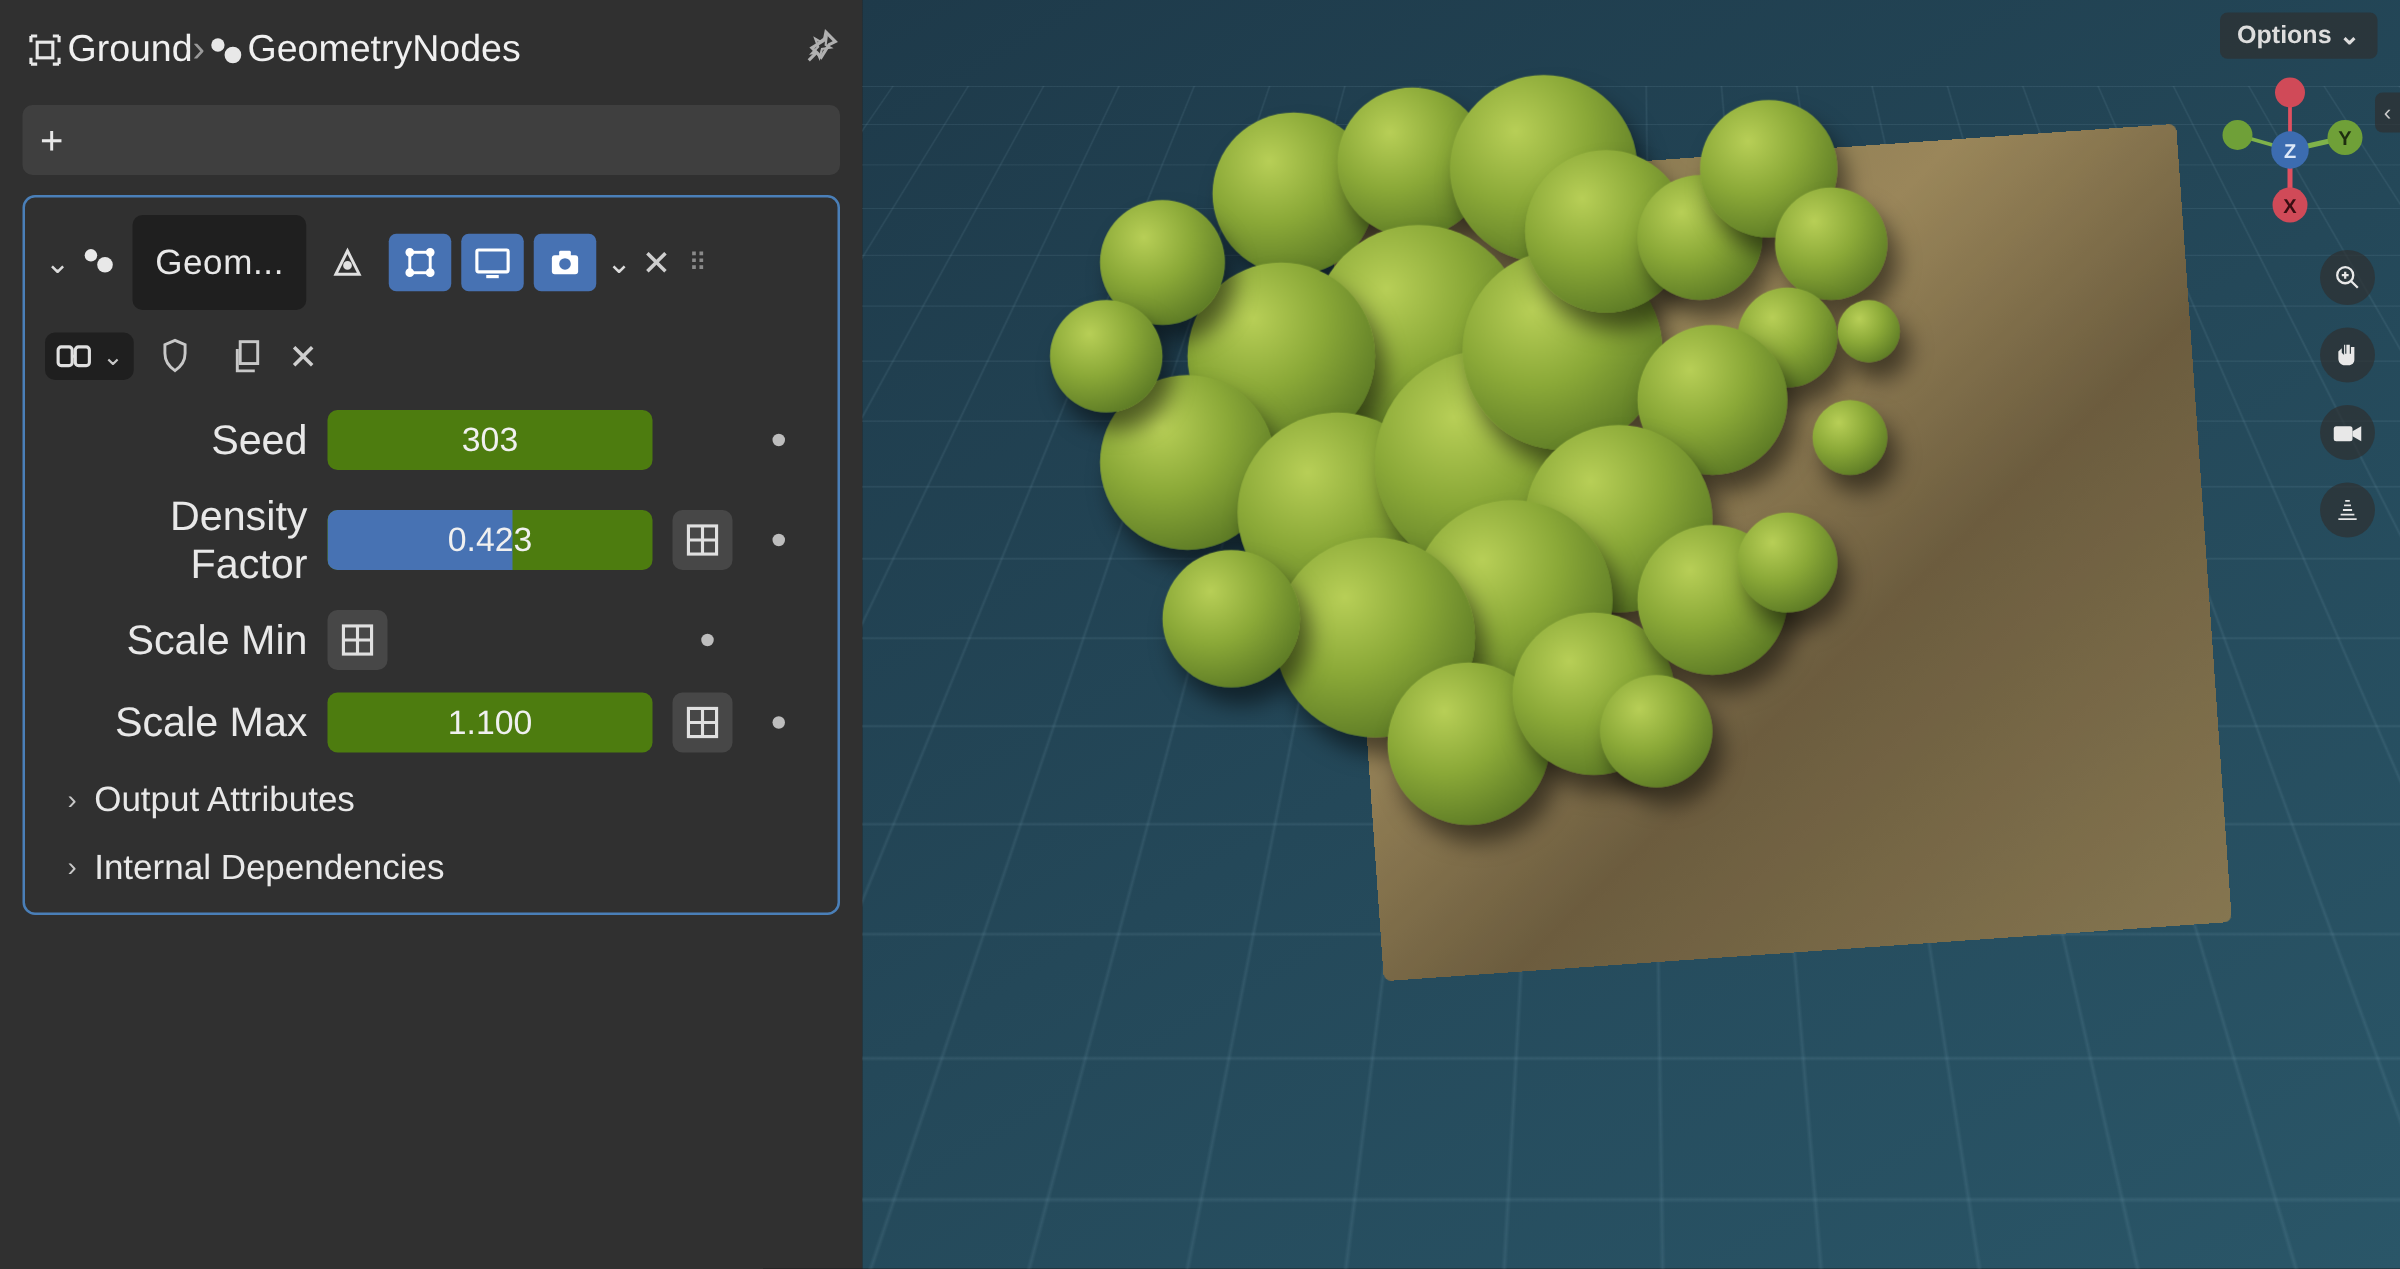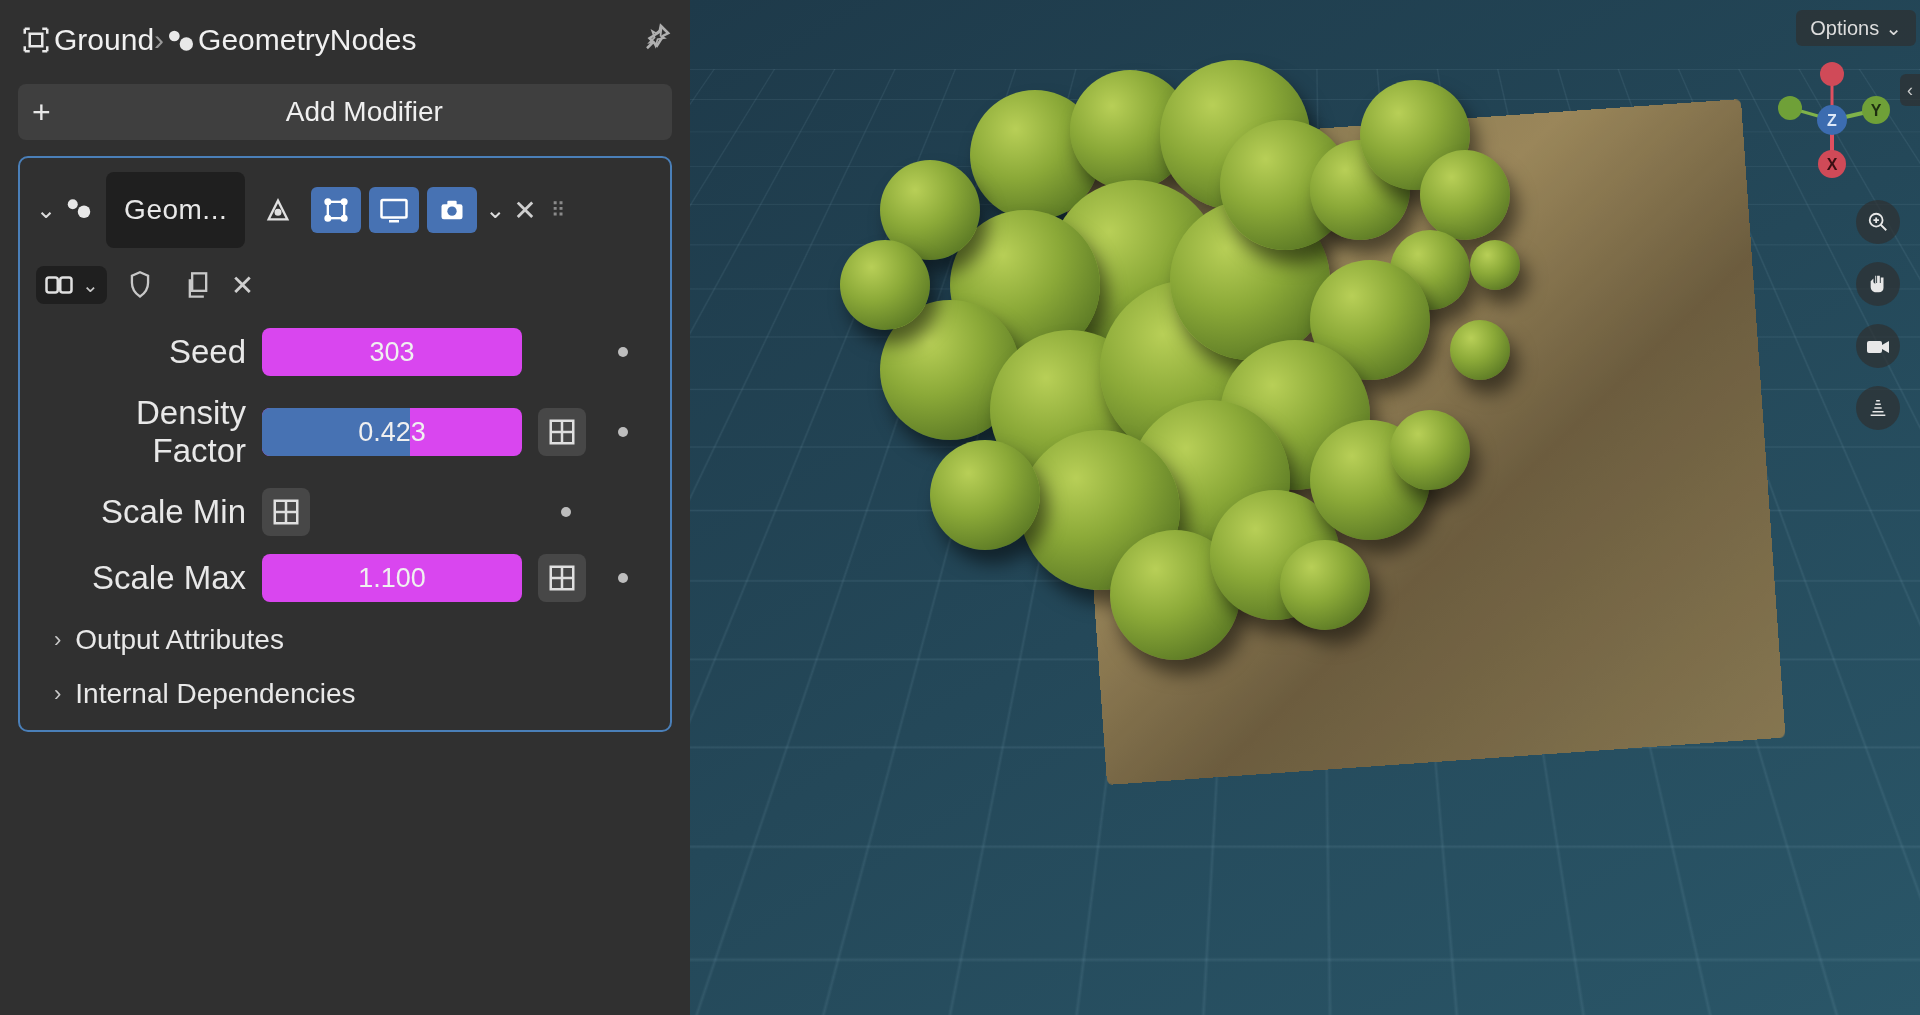"Options" .vp-top { font-weight: none -> bold; right: 4px -> 18px }
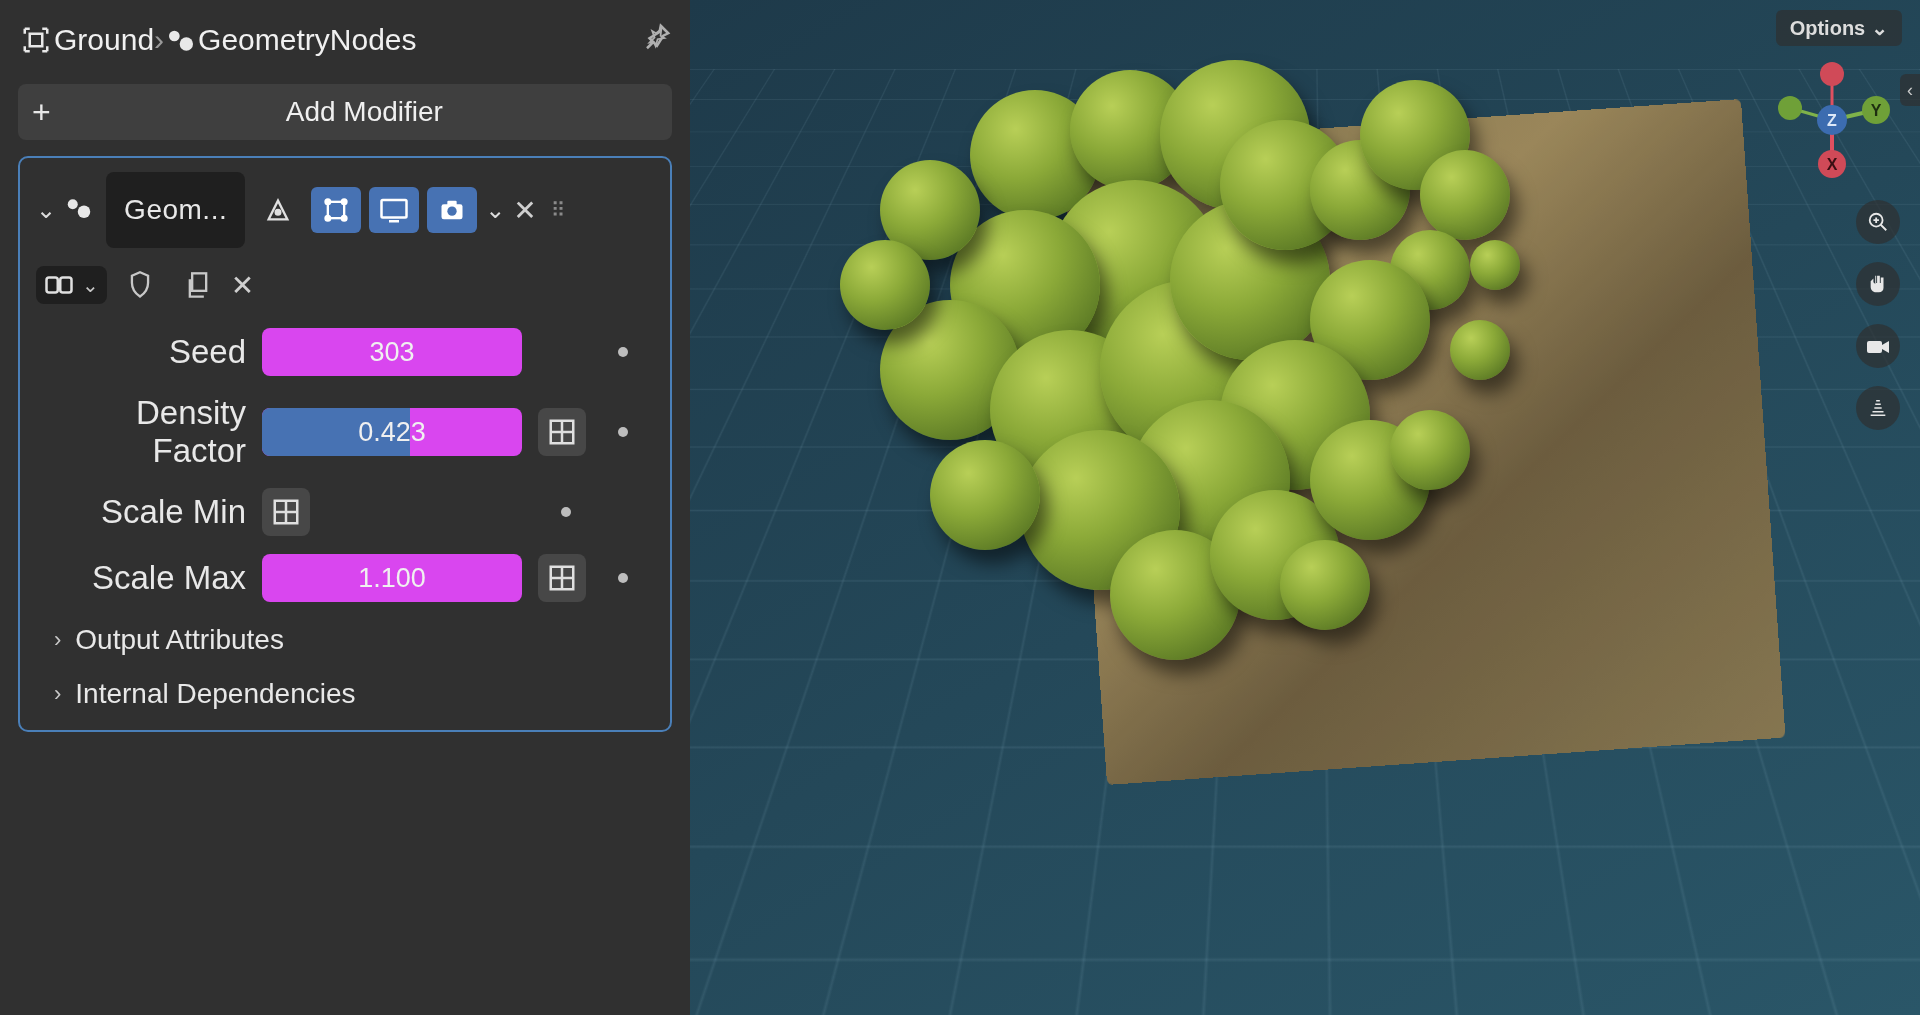"Add Modifier" span.lbl { html: <span>Add Modifier</span> -> none }
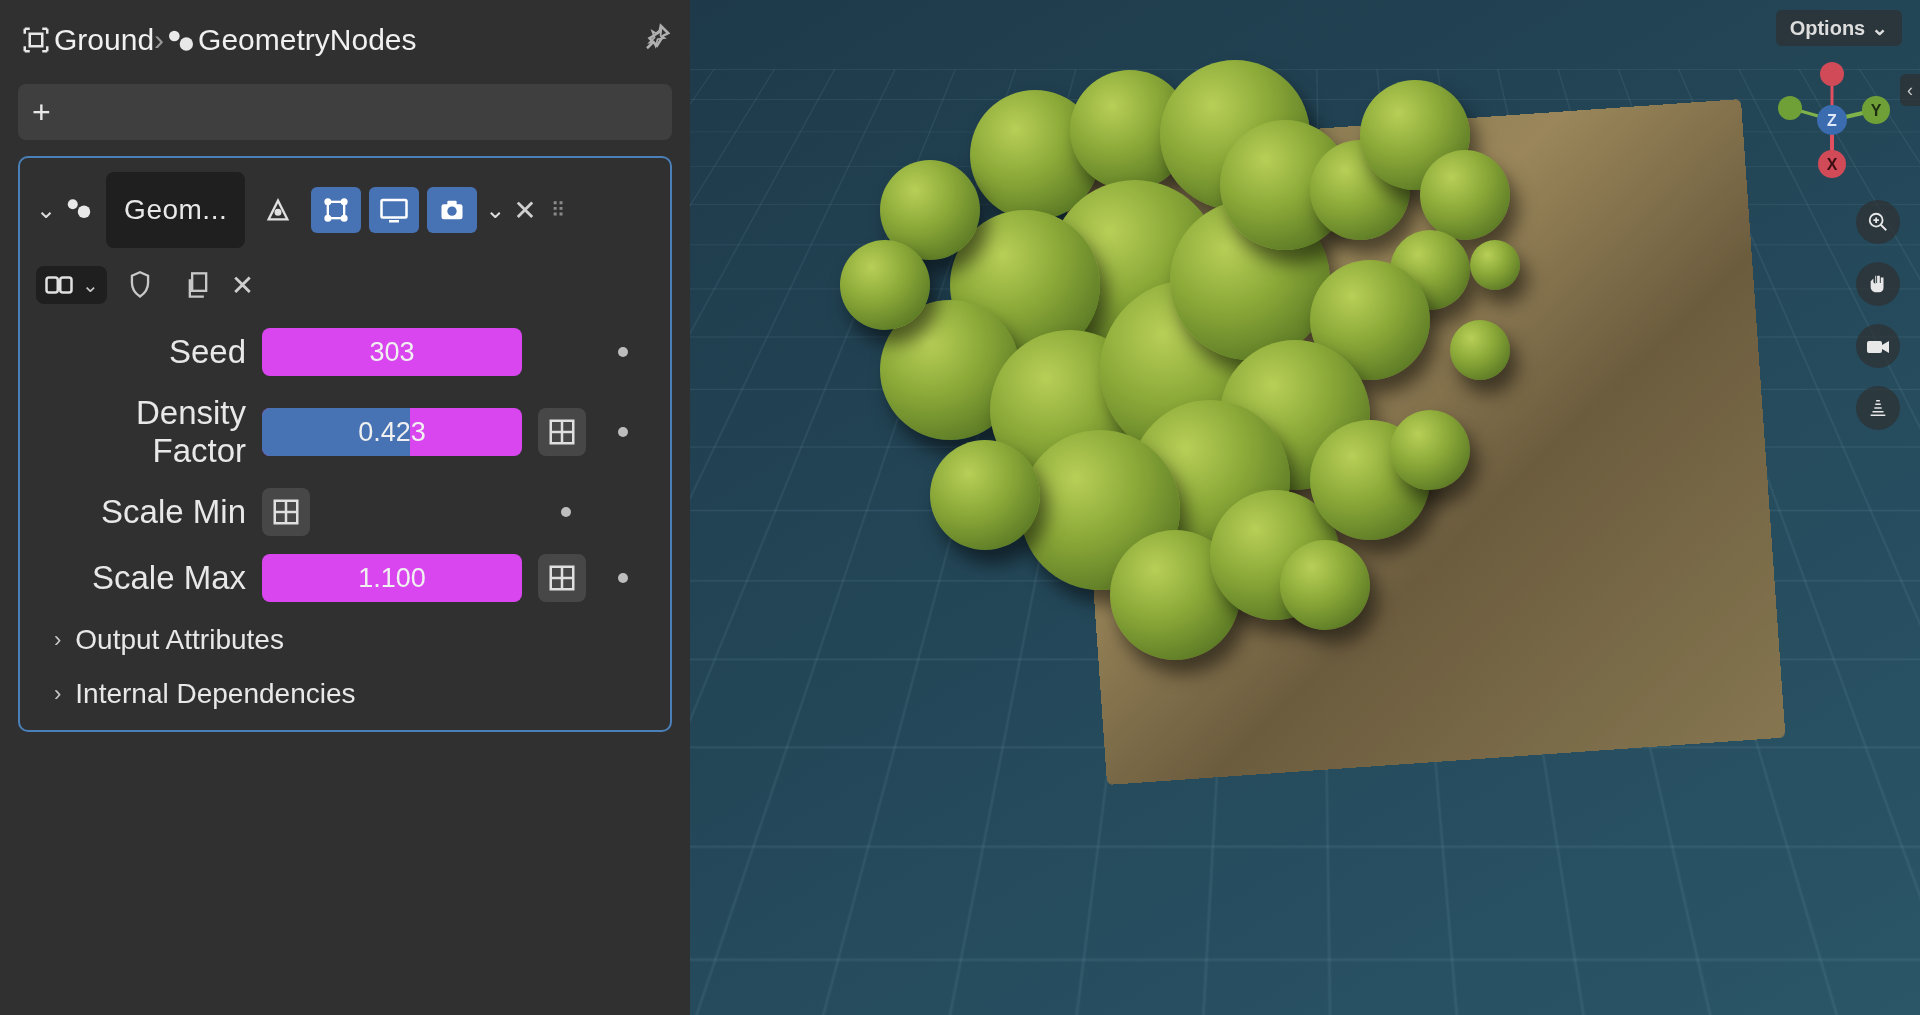"303" .pfield { background: #d946ef -> #4d7c0f }
